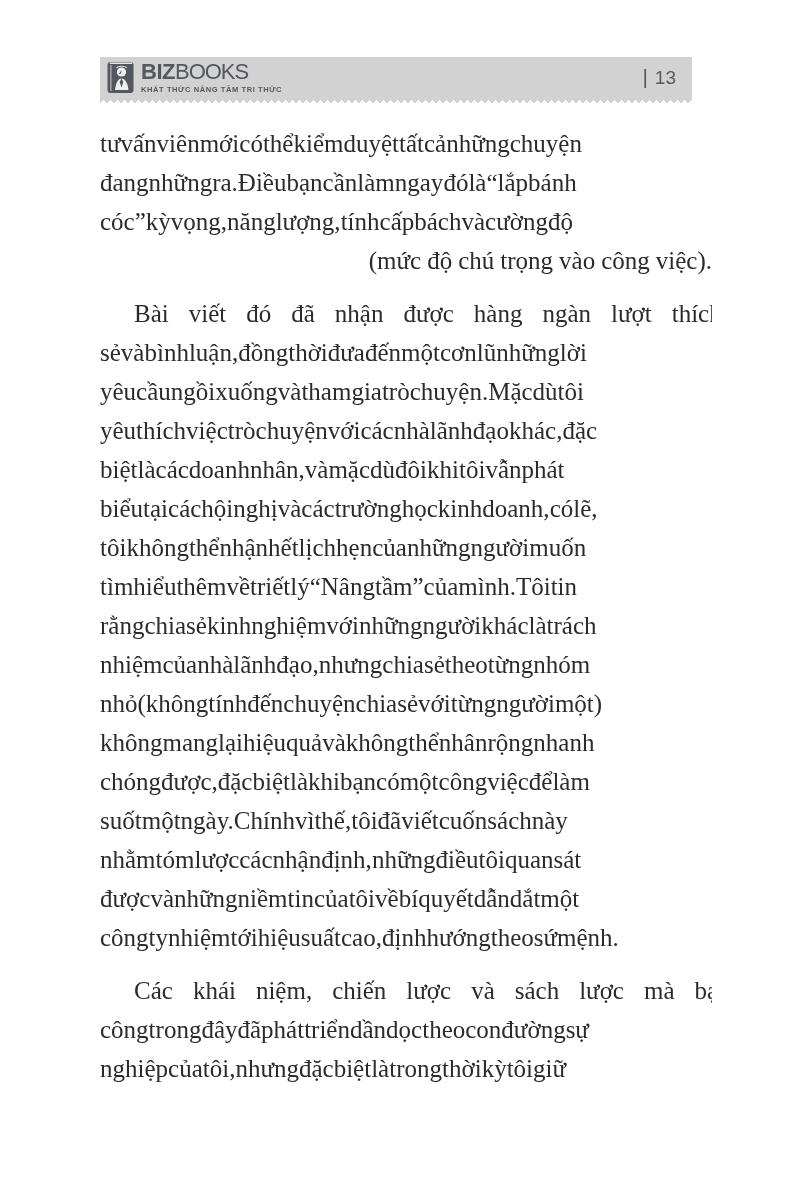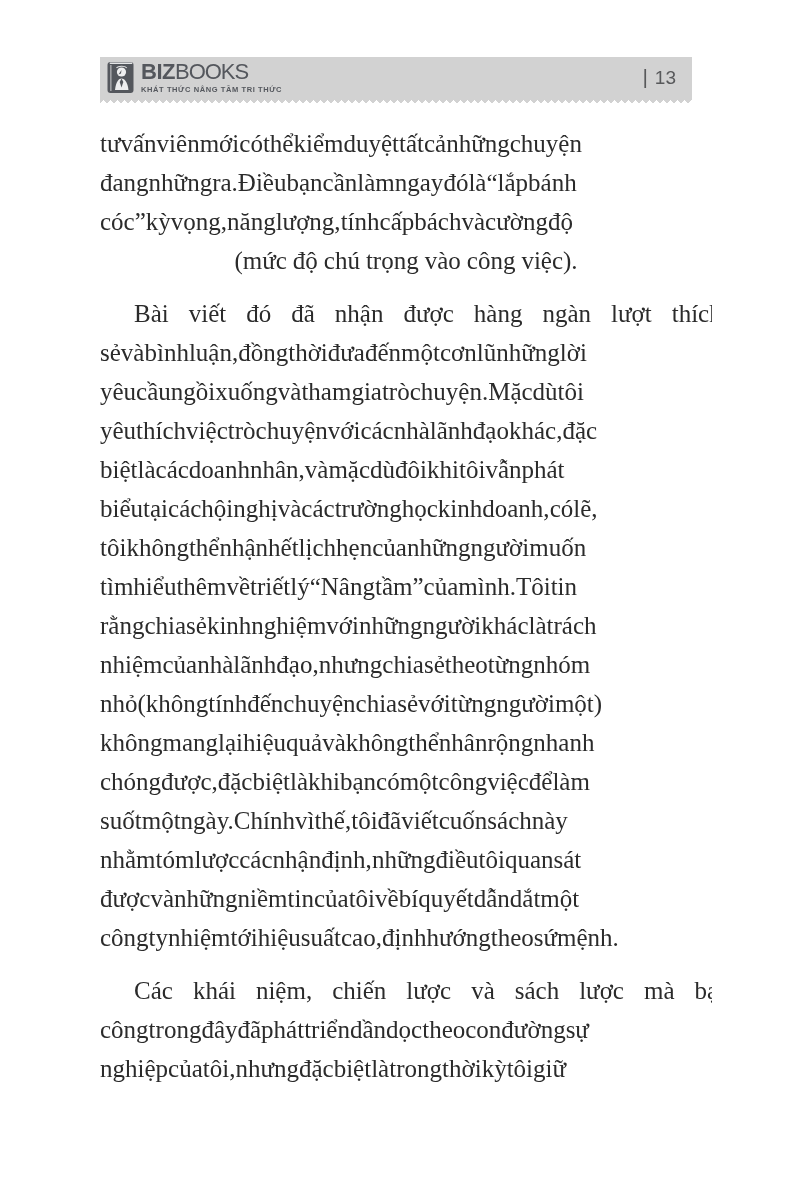"(mức" .line.no-stretch { justify-content: center -> flex-end }
